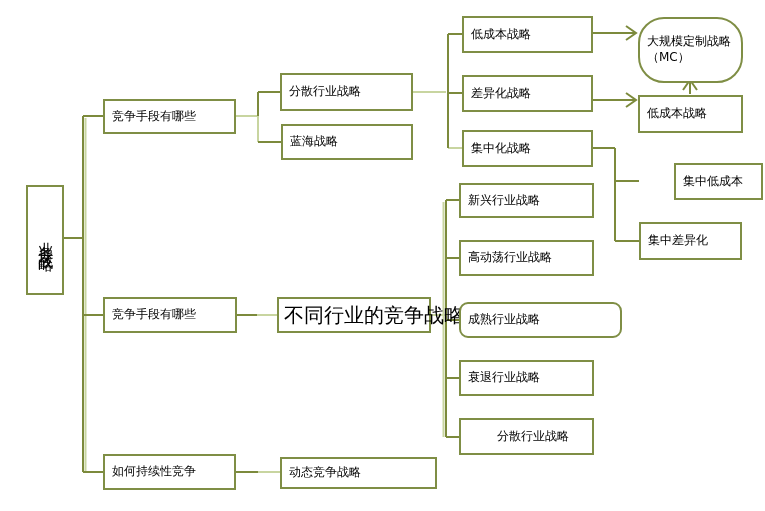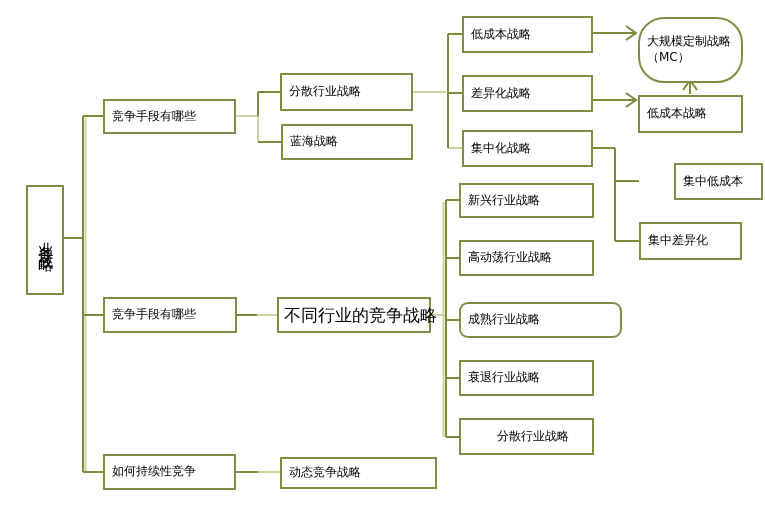"不同行业的竞争战略" .n-c3 { font-size: 17px -> 20px }
